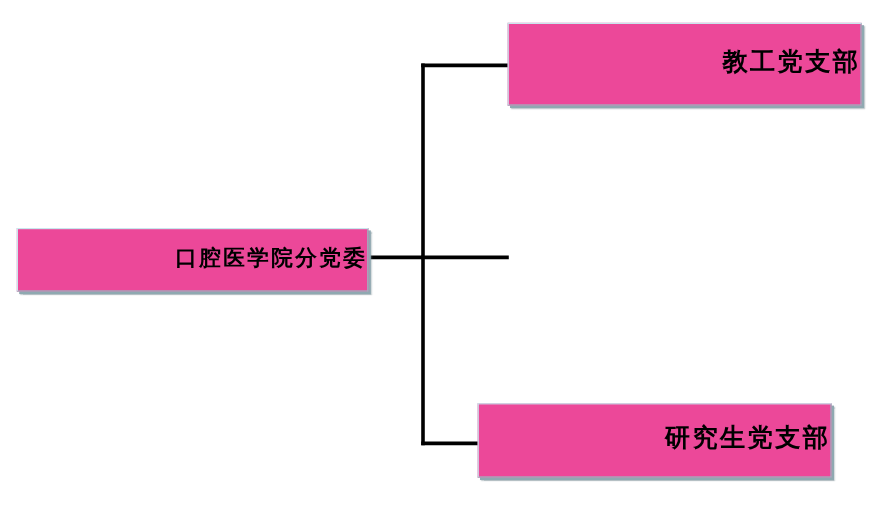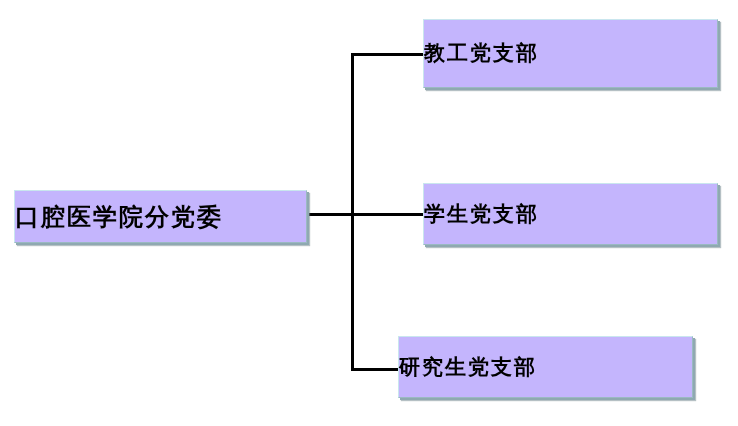"教工党支部" .node { background: #c4b5fd -> #ec4899; font-family: none -> Liberation Mono, monospace; justify-content: flex-start -> flex-end }
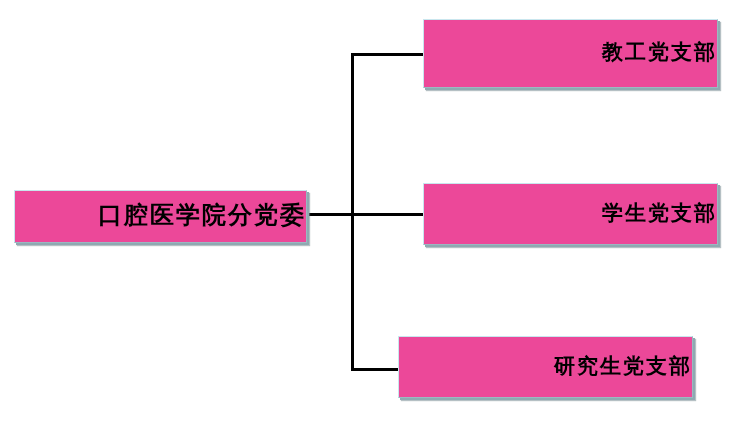"口腔医学院分党委" #node-root .node-label { font-size: 24px -> 18px }
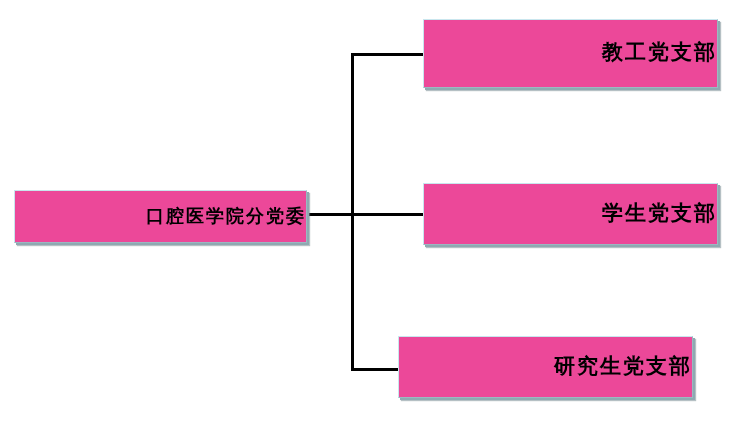"学生党支部" div.node { html: <div> <span>学生党支部</span> </div> -> none }
